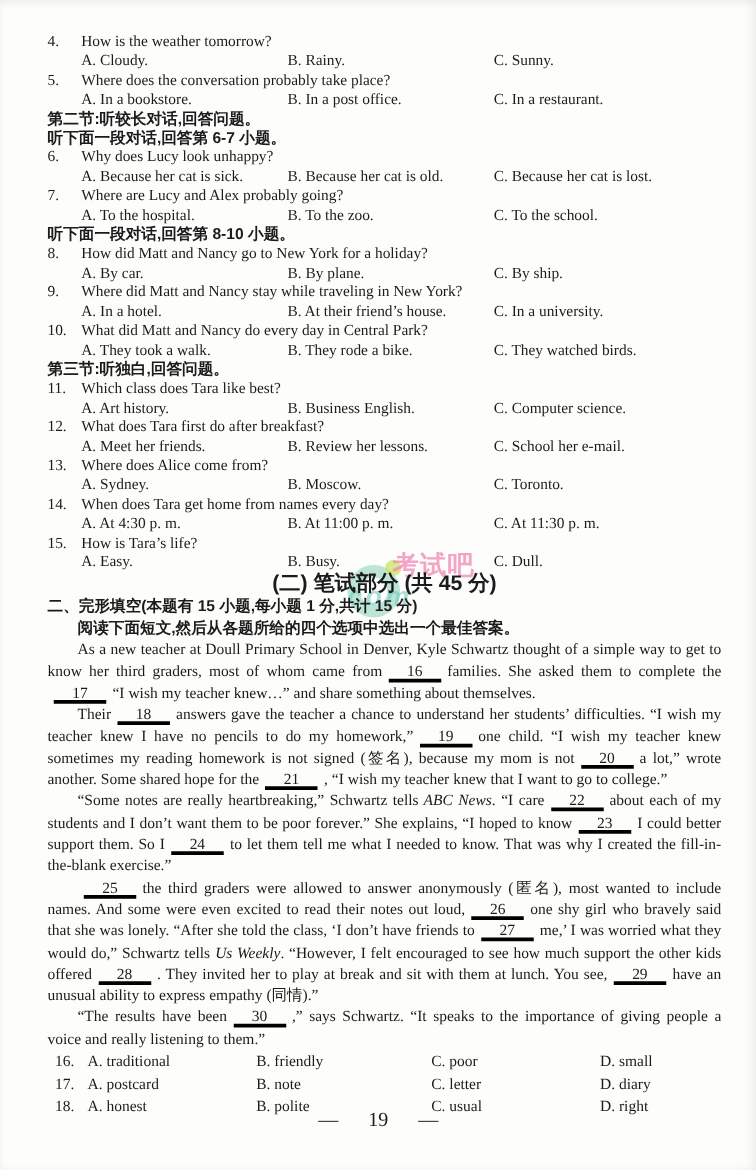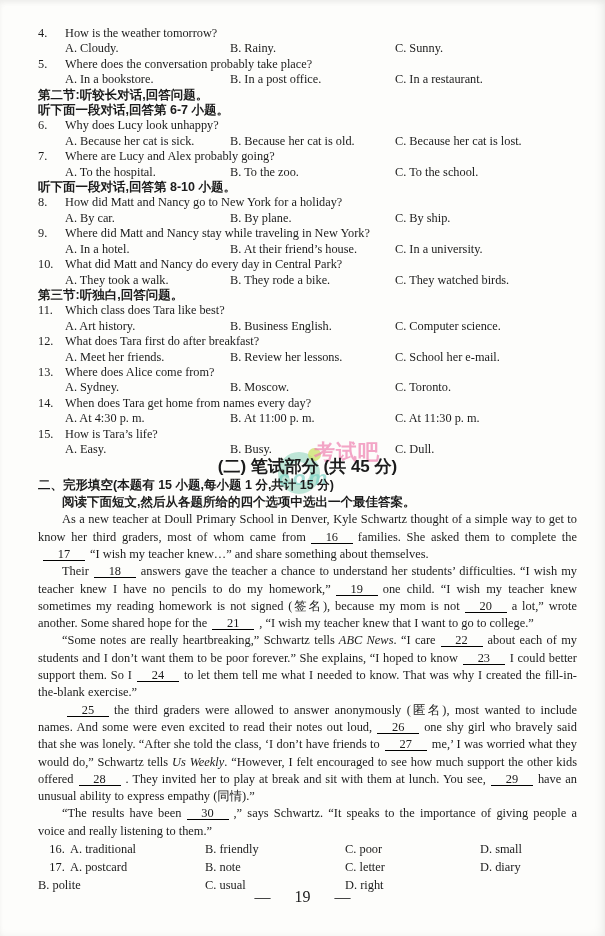"16" .blank { border-bottom: 1px solid #000000 -> 3px solid #000000 }
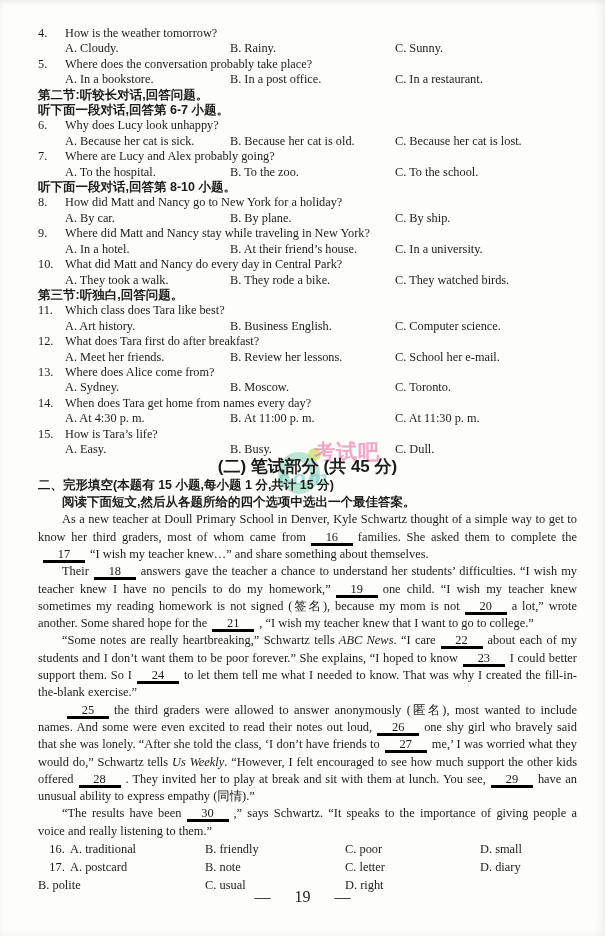"16." .cno { text-align: center -> none }
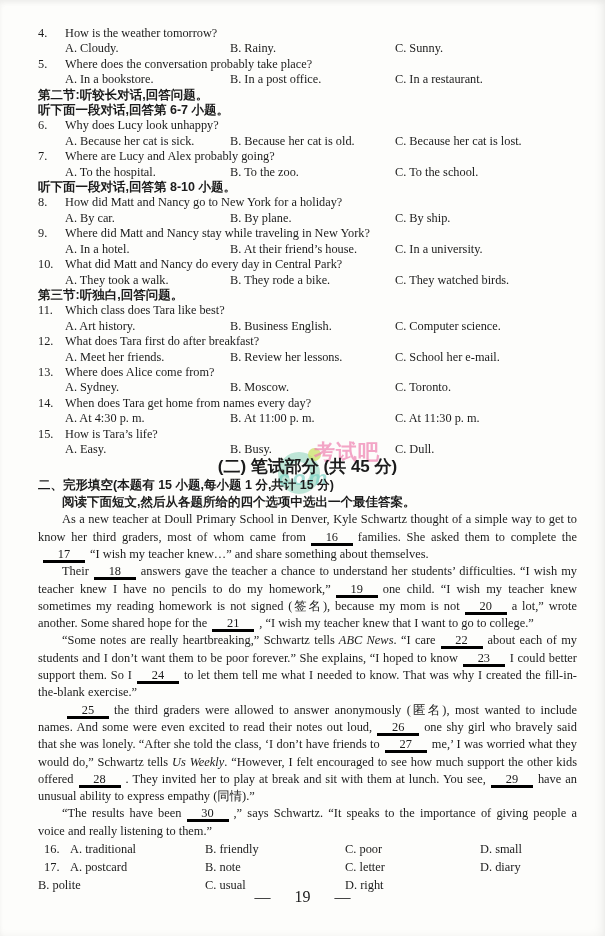"18. A. honest" span { html: none -> <span><span>18.</span><span>A. honest</span></span> }
